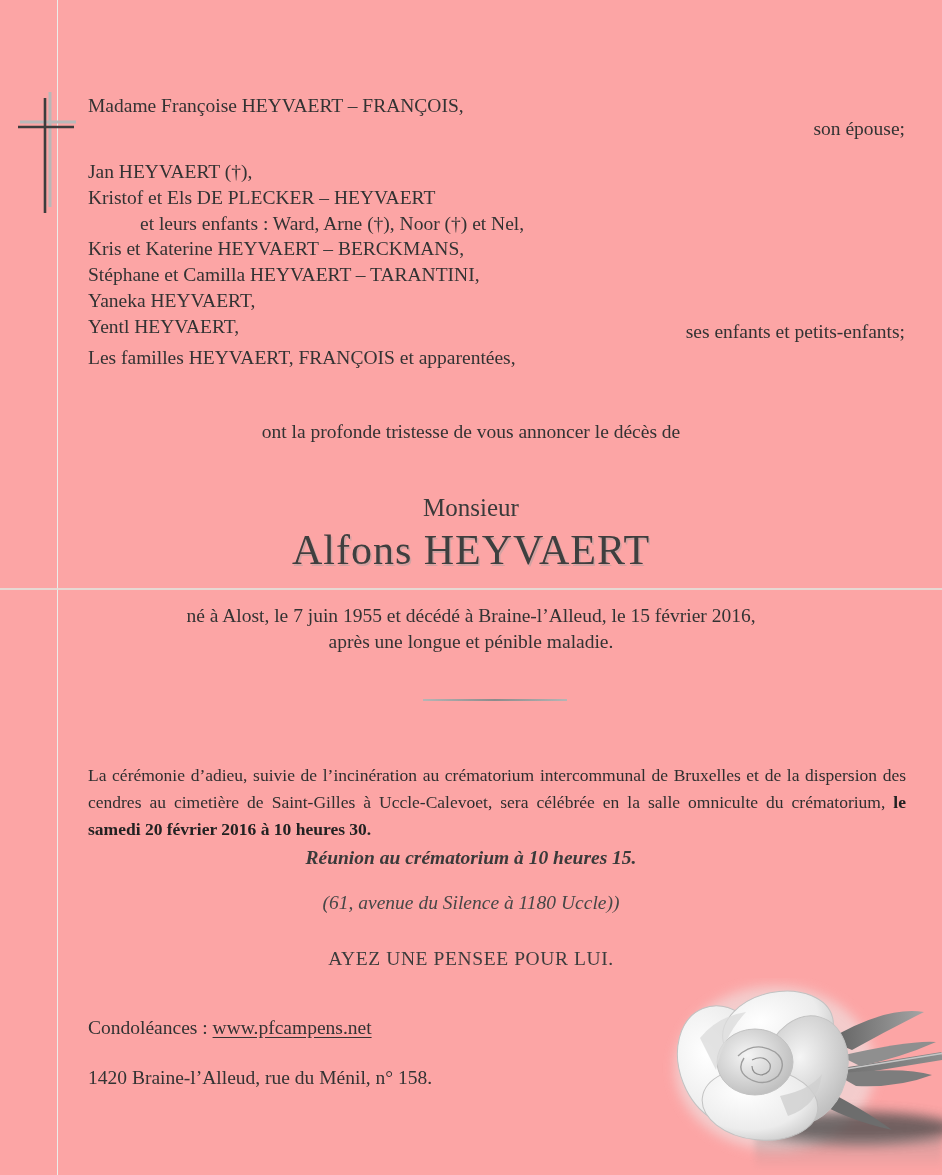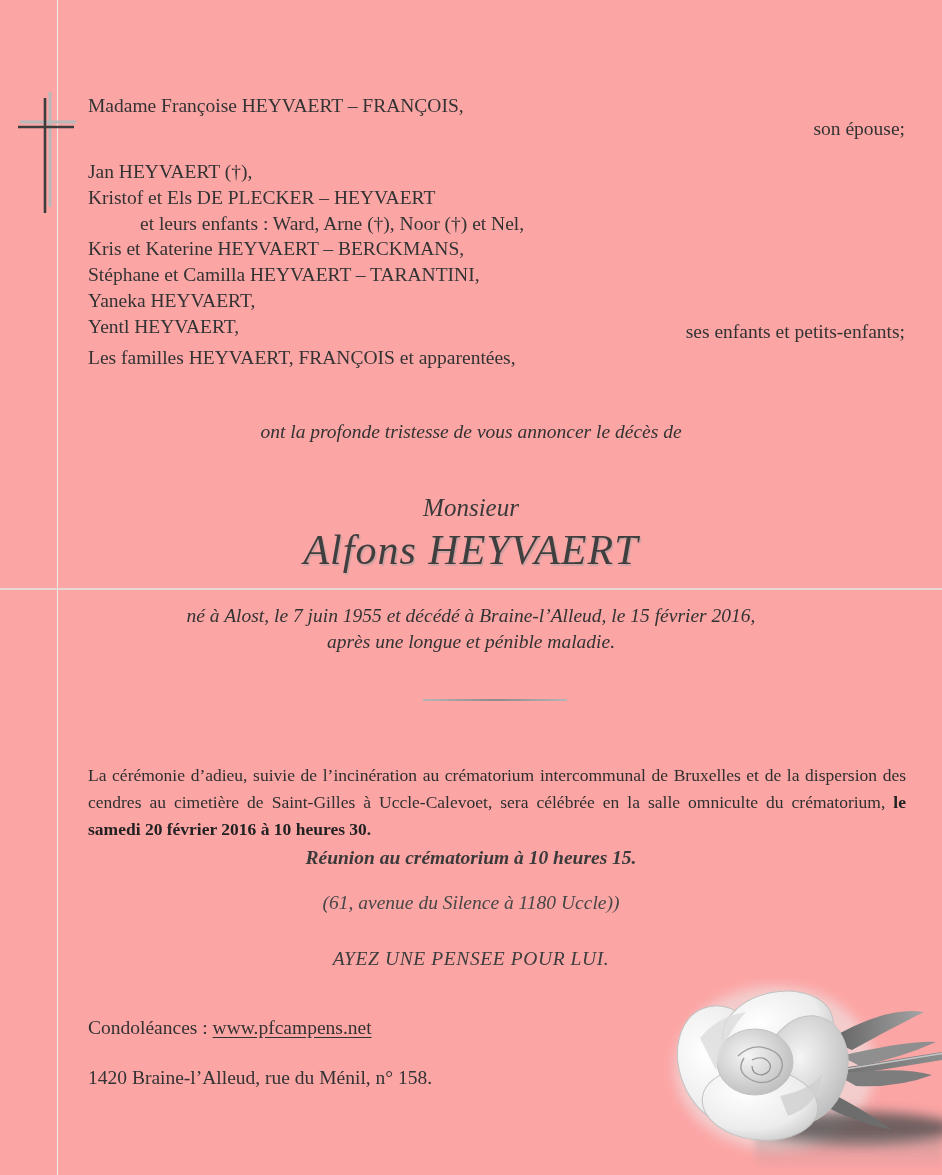"ont la profonde tristesse de" .center { font-style: italic -> none }
